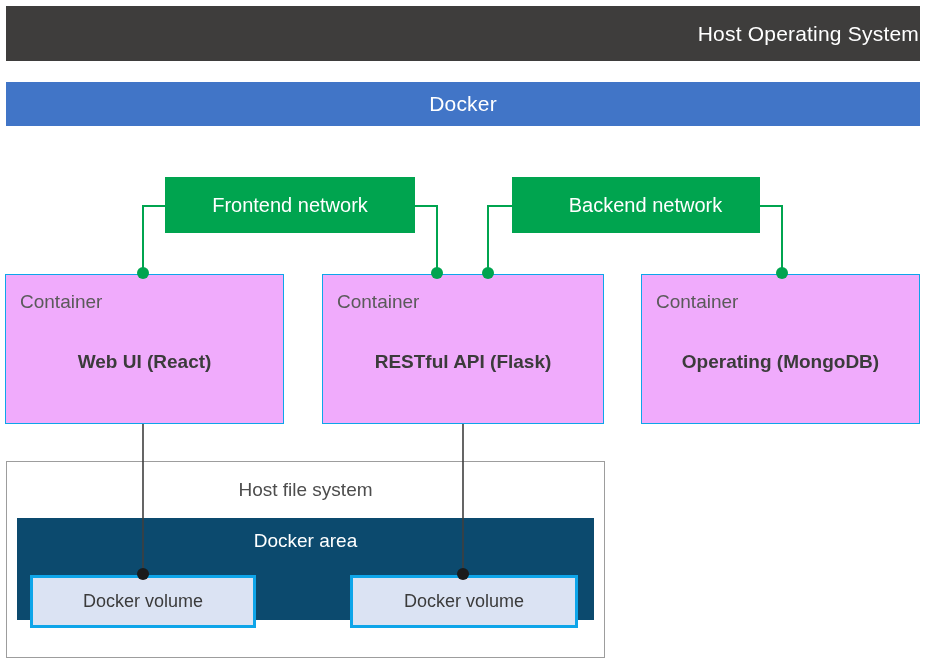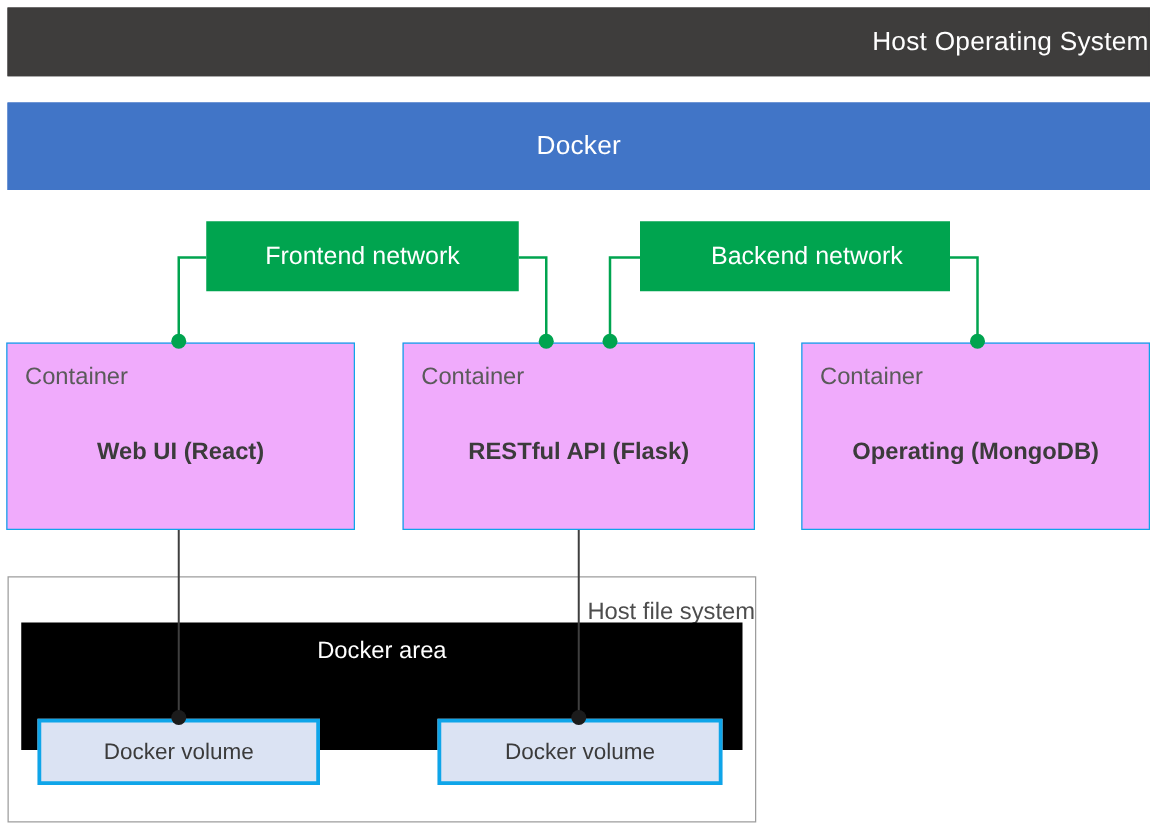"Docker" .bar-docker { height: 70px -> 44px }
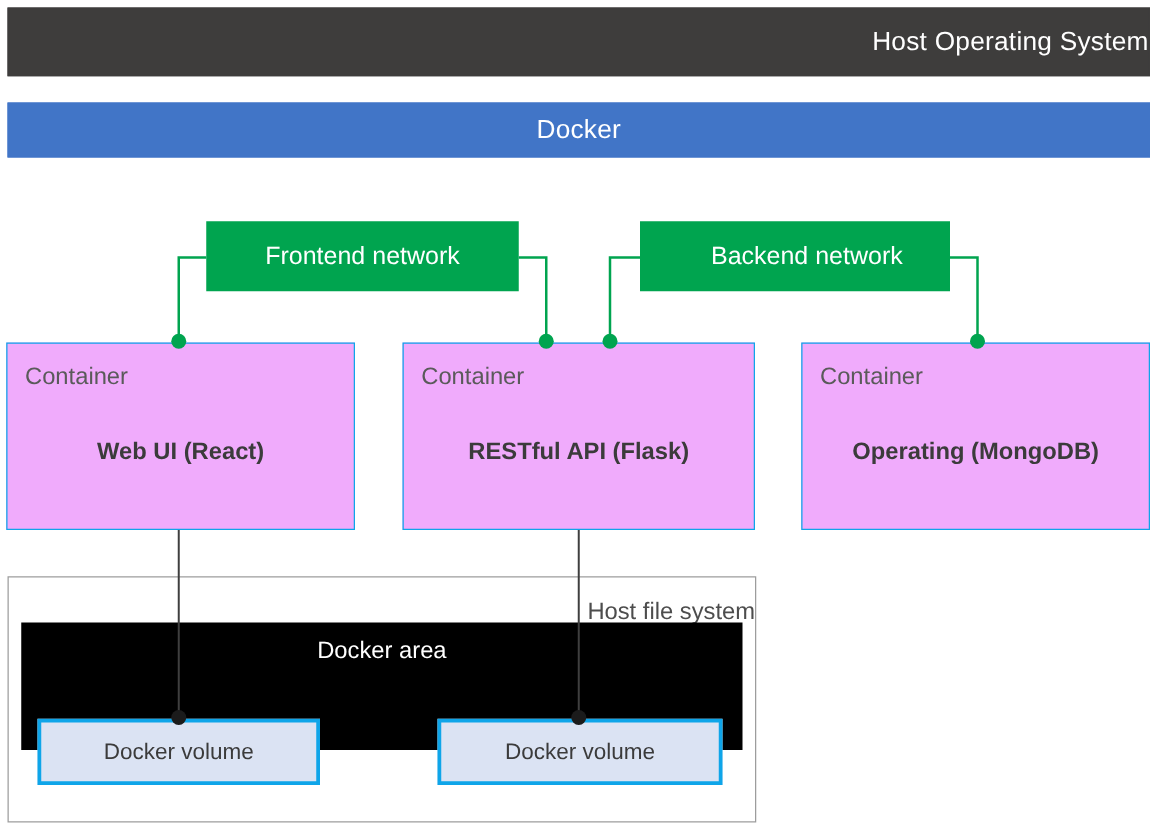"Host file system" .hostfs-label { text-align: right -> center }
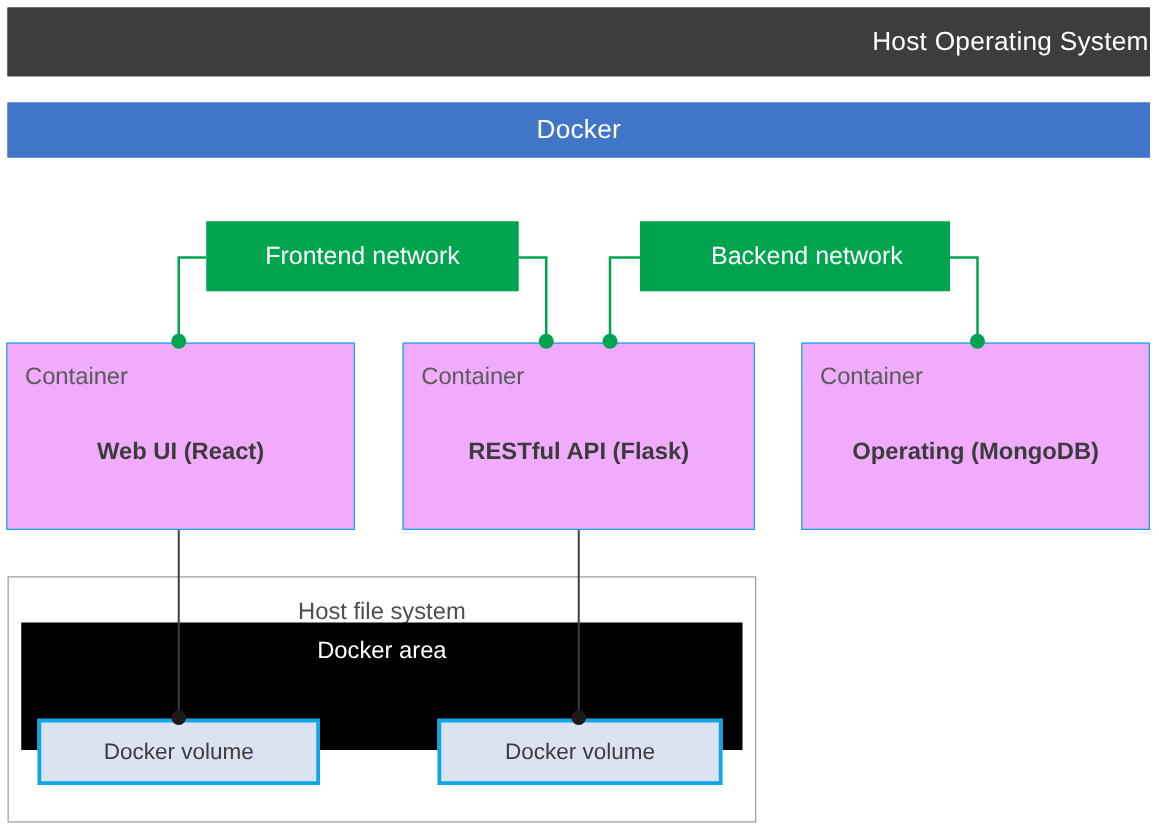"Docker area" .docker-area { background: #000000 -> #0c4a6e; top: 498px -> 518px }
